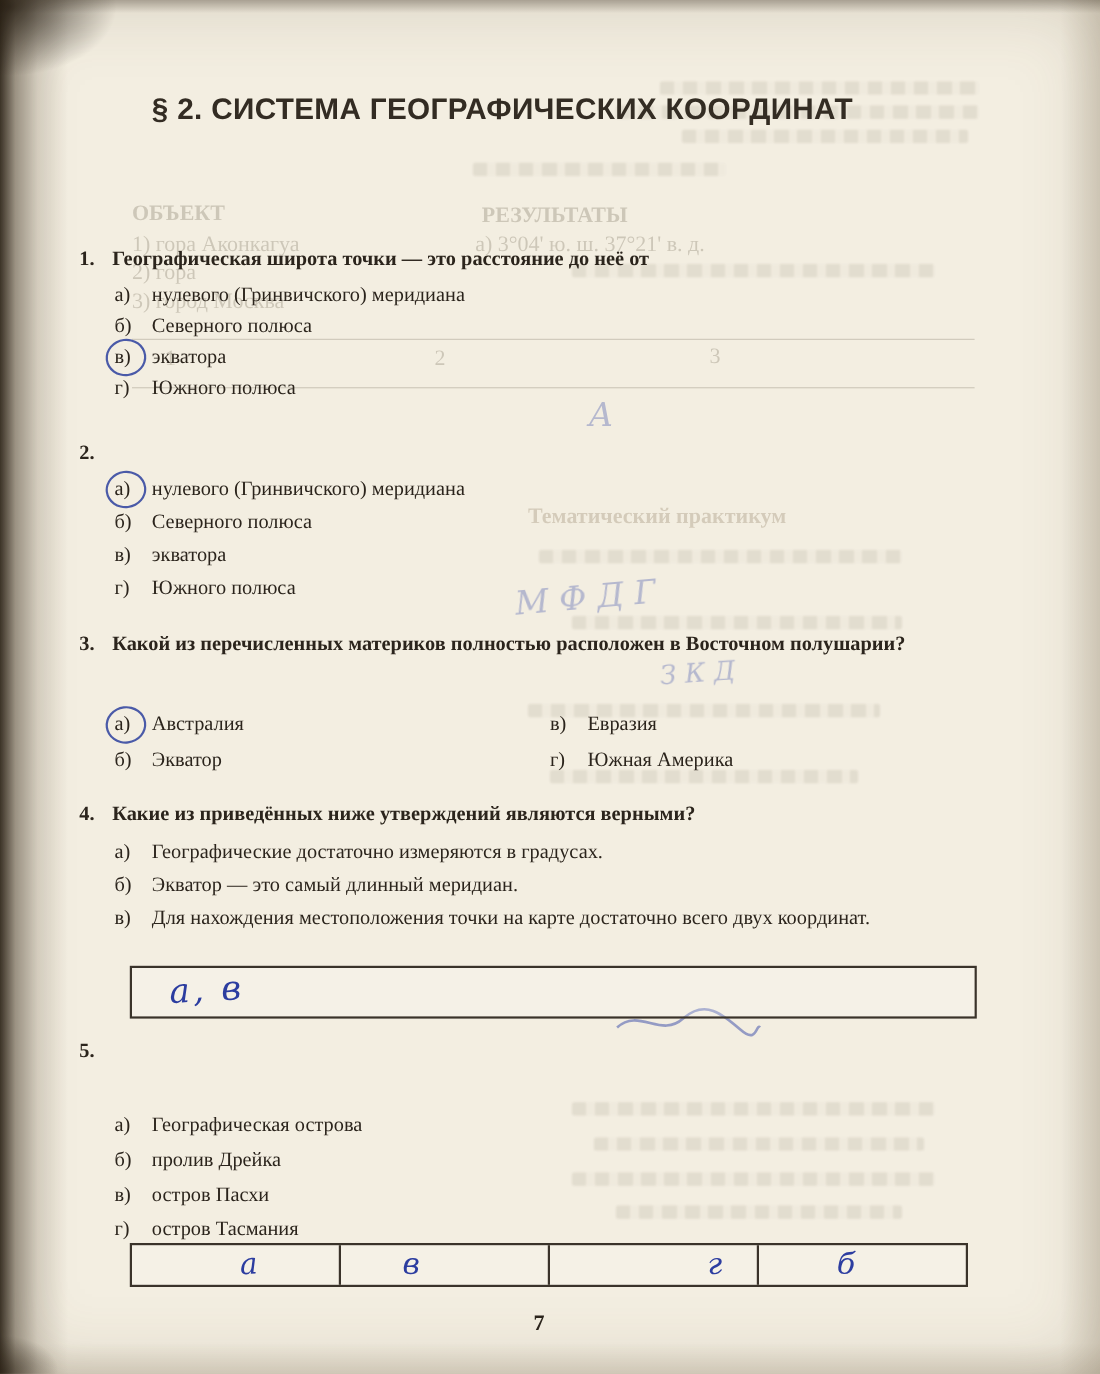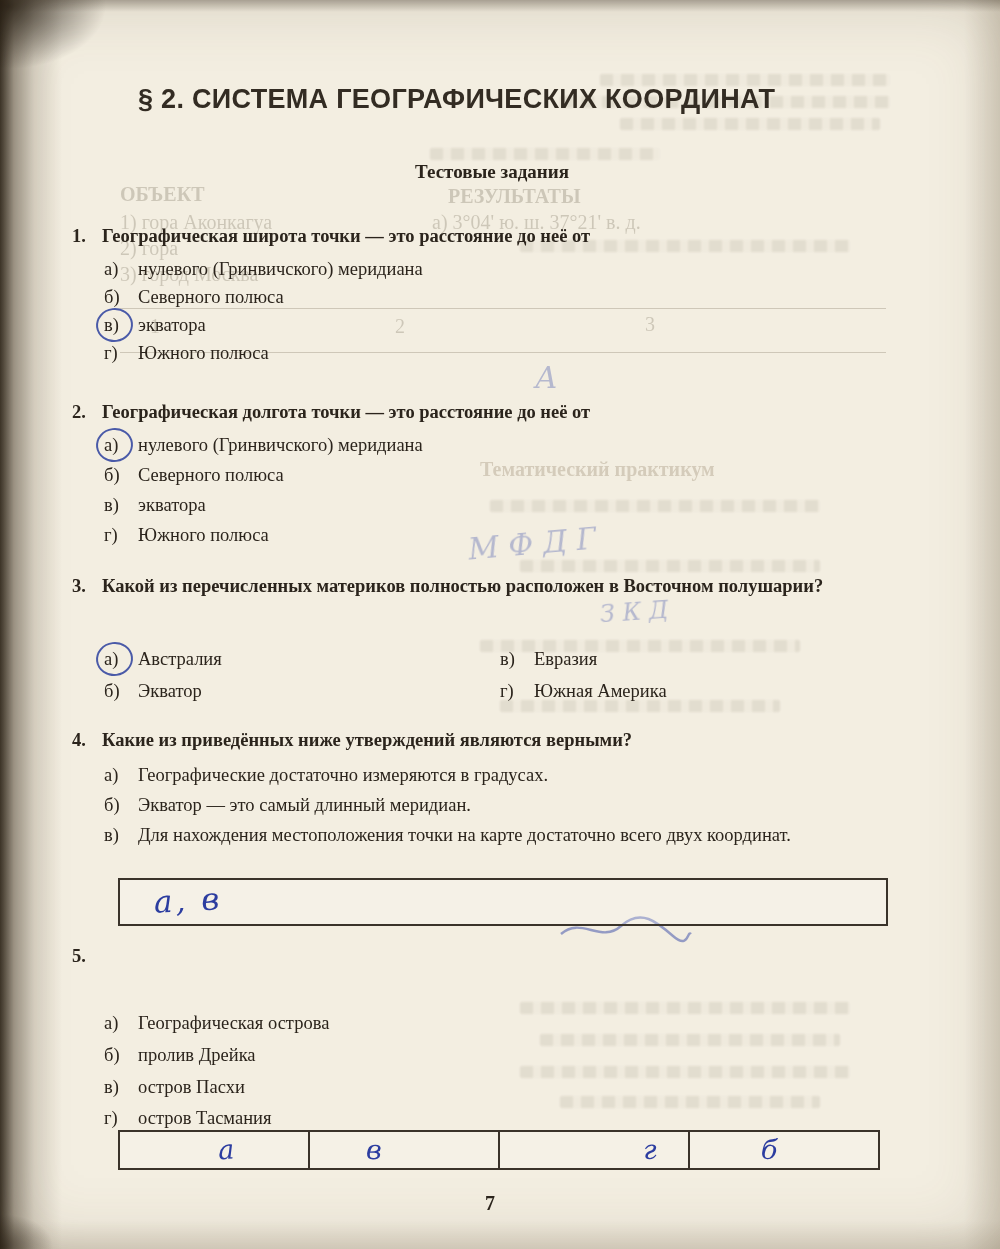"Тестовые задания" h2.subtitle { html: <h2>Тестовые задания</h2> -> none }
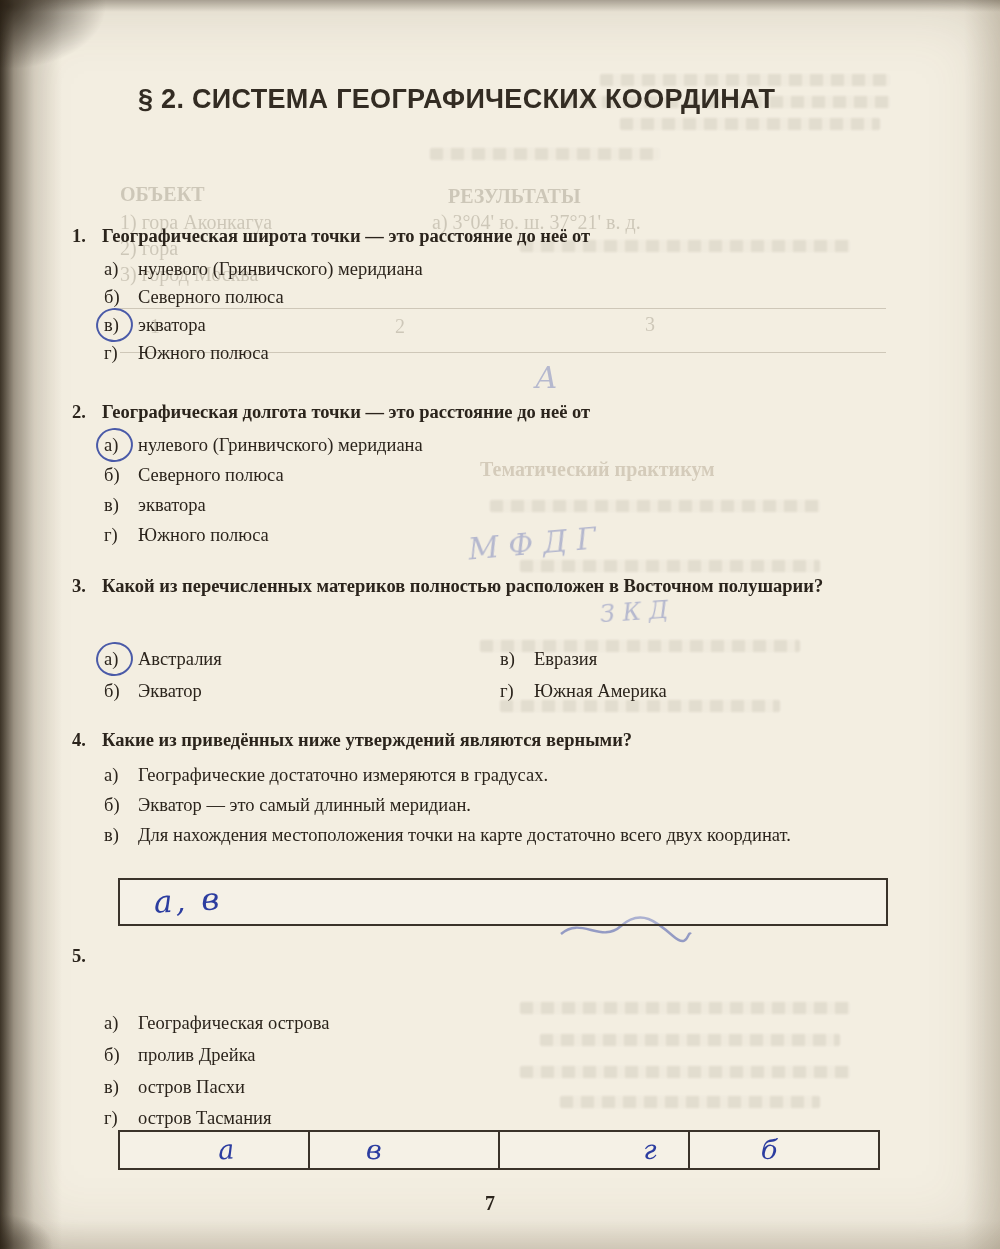"РЕЗУЛЬТАТЫ" div.bt { left: 448px -> 438px }
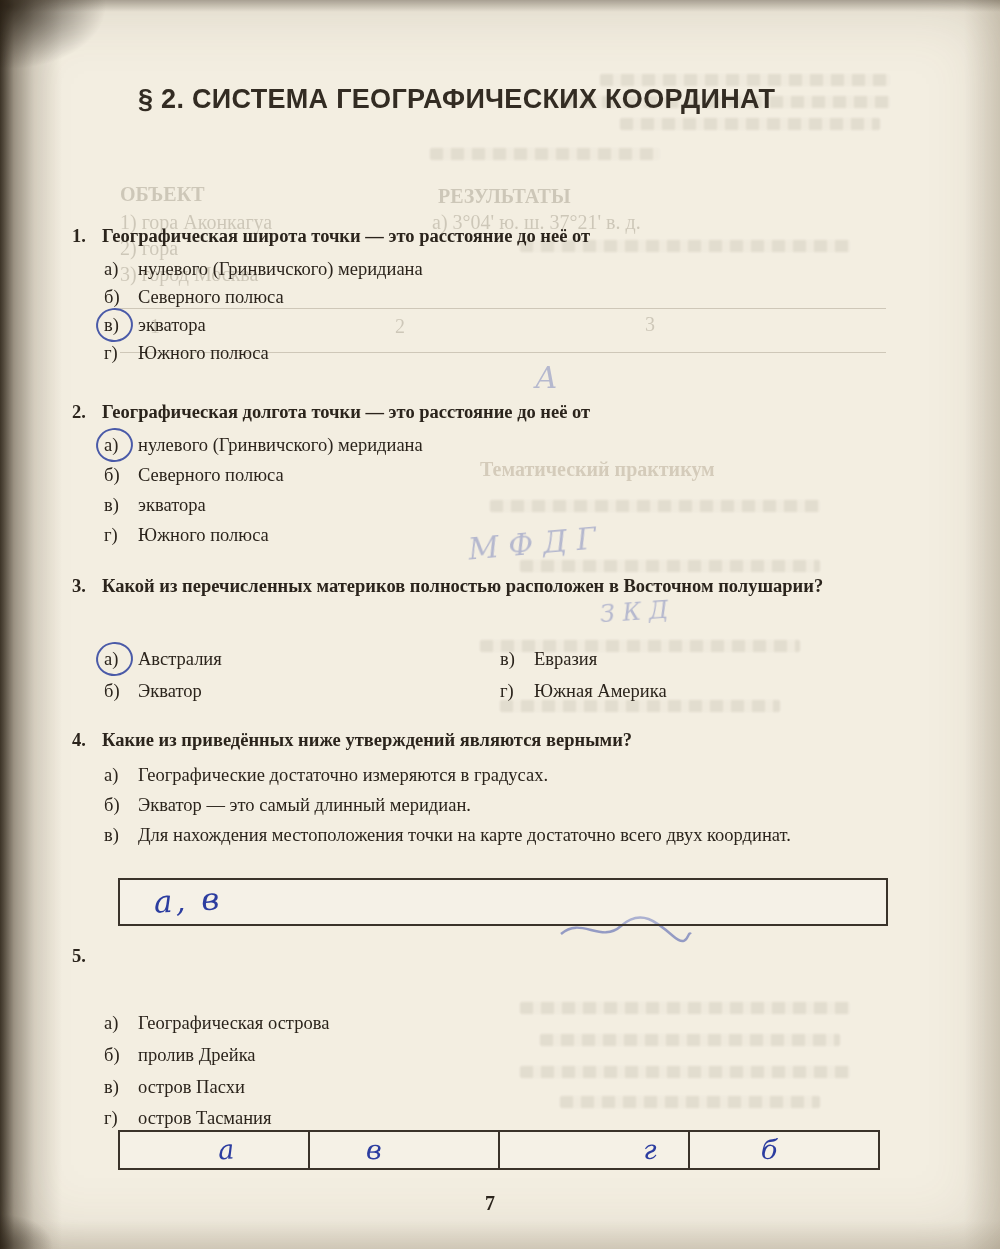"Географическая долгота точки — это" span { html: <span>Географическая долгота точки — это расстояние до неё от</span> -> none }
